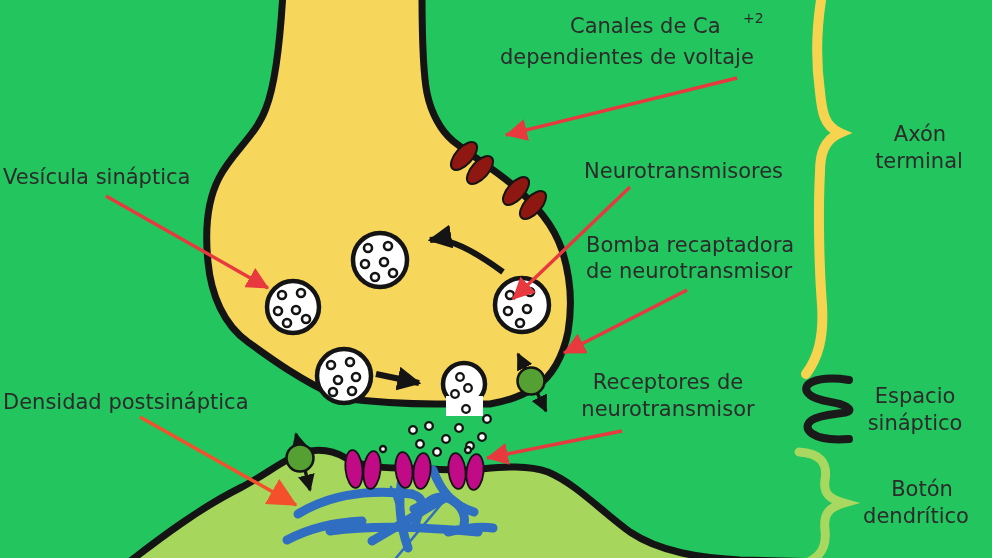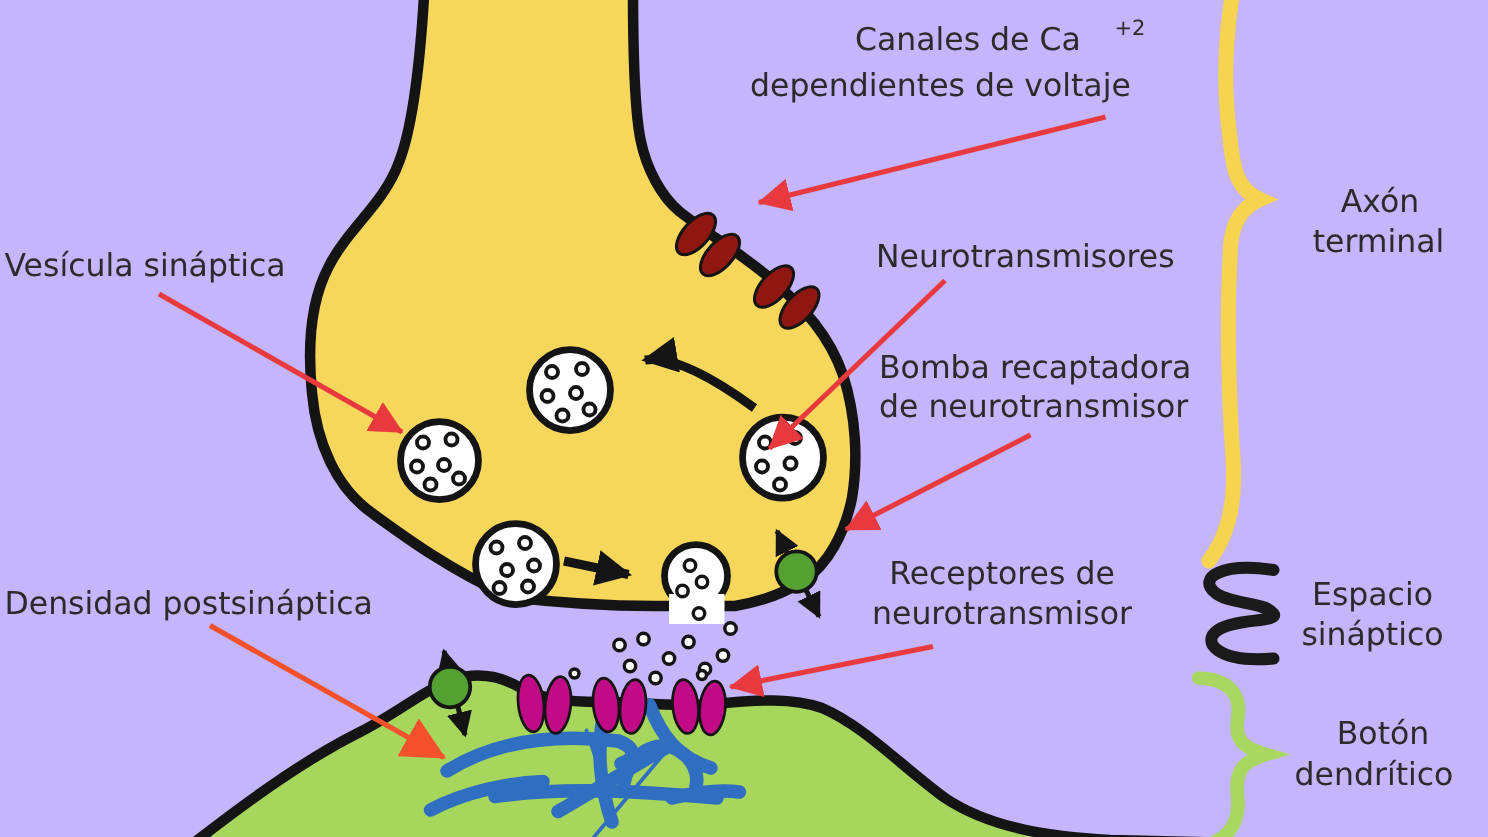"Canales de Ca" .stage { background: #c4b5fd -> #22c55e }
